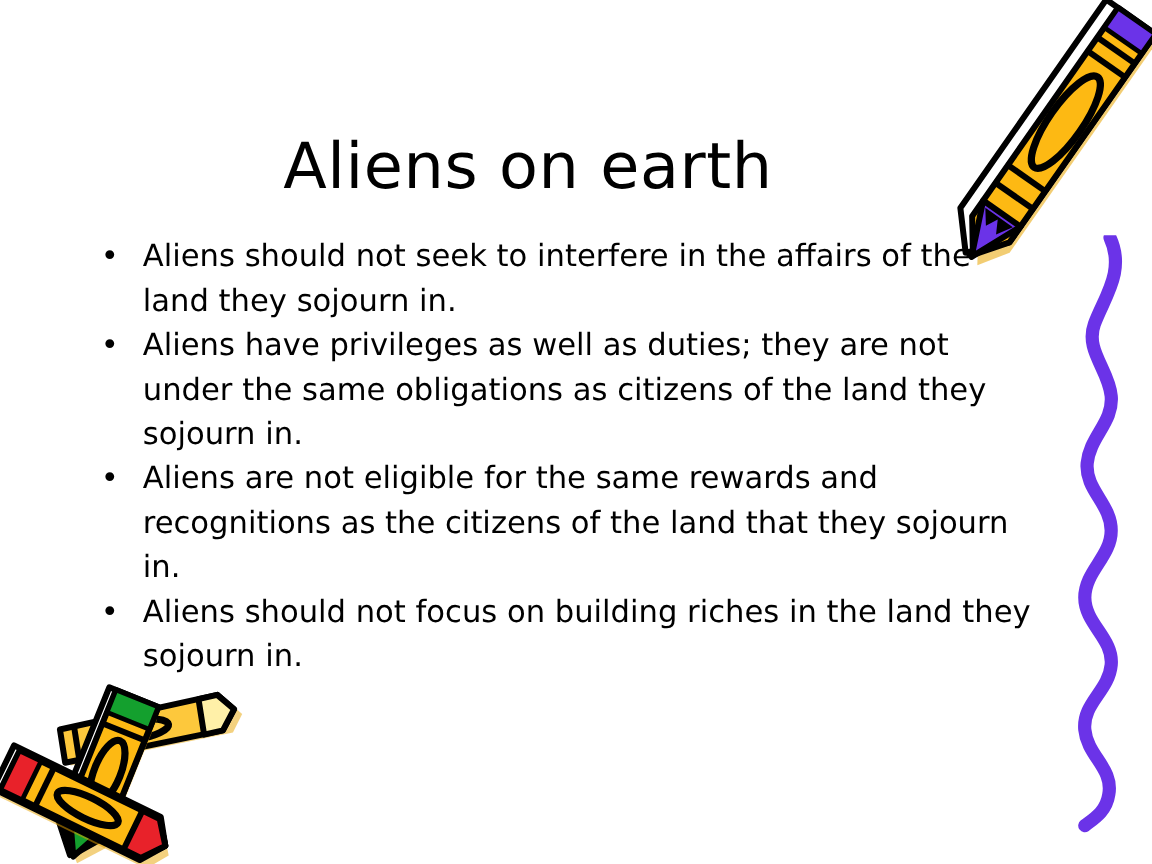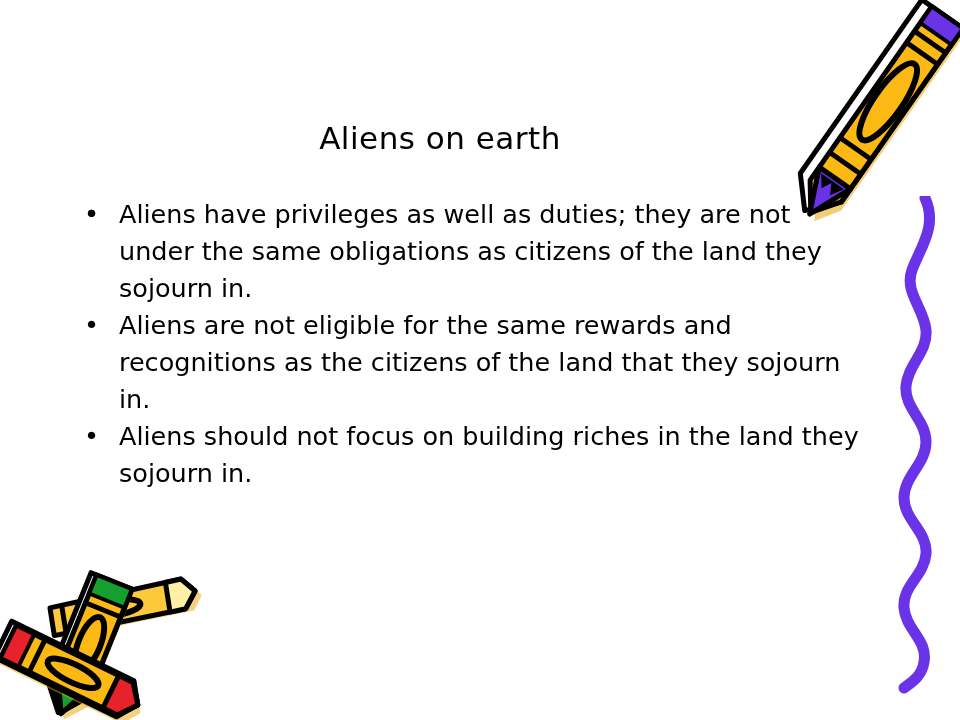"Aliens on earth" #slide-title { font-size: 31px -> 53px; top: 122px -> 112px }
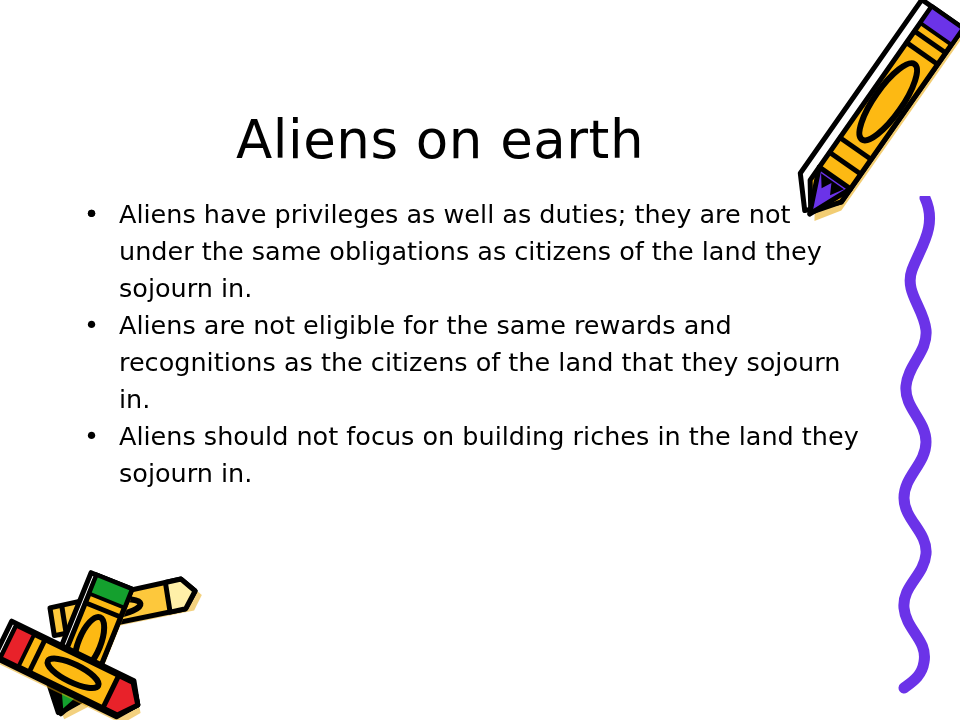"Aliens should not seek to" span.bullet-text { html: none -> <span>Aliens should not seek to interfere in the affairs of the land they sojourn in.</span> }
